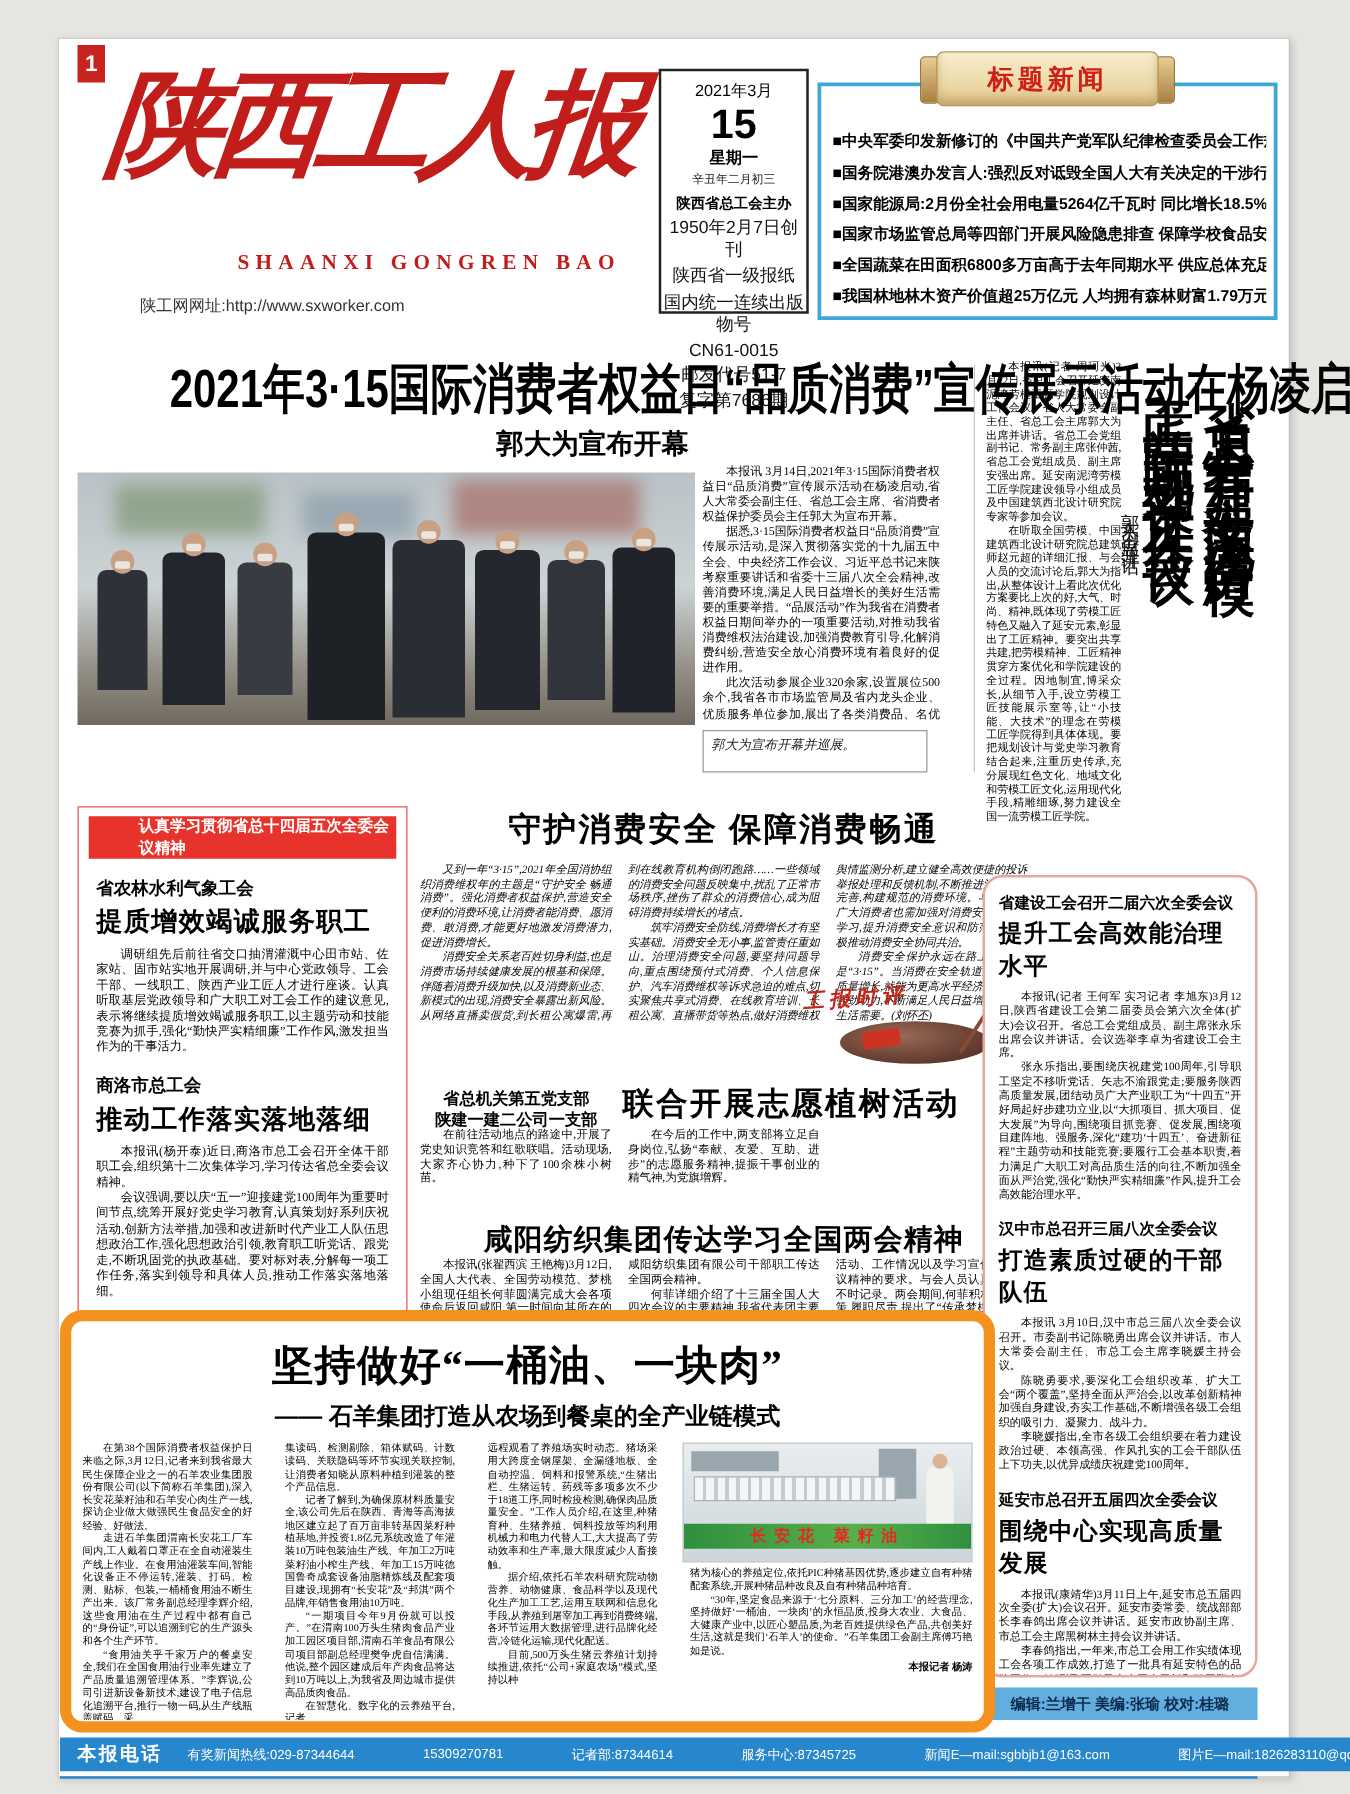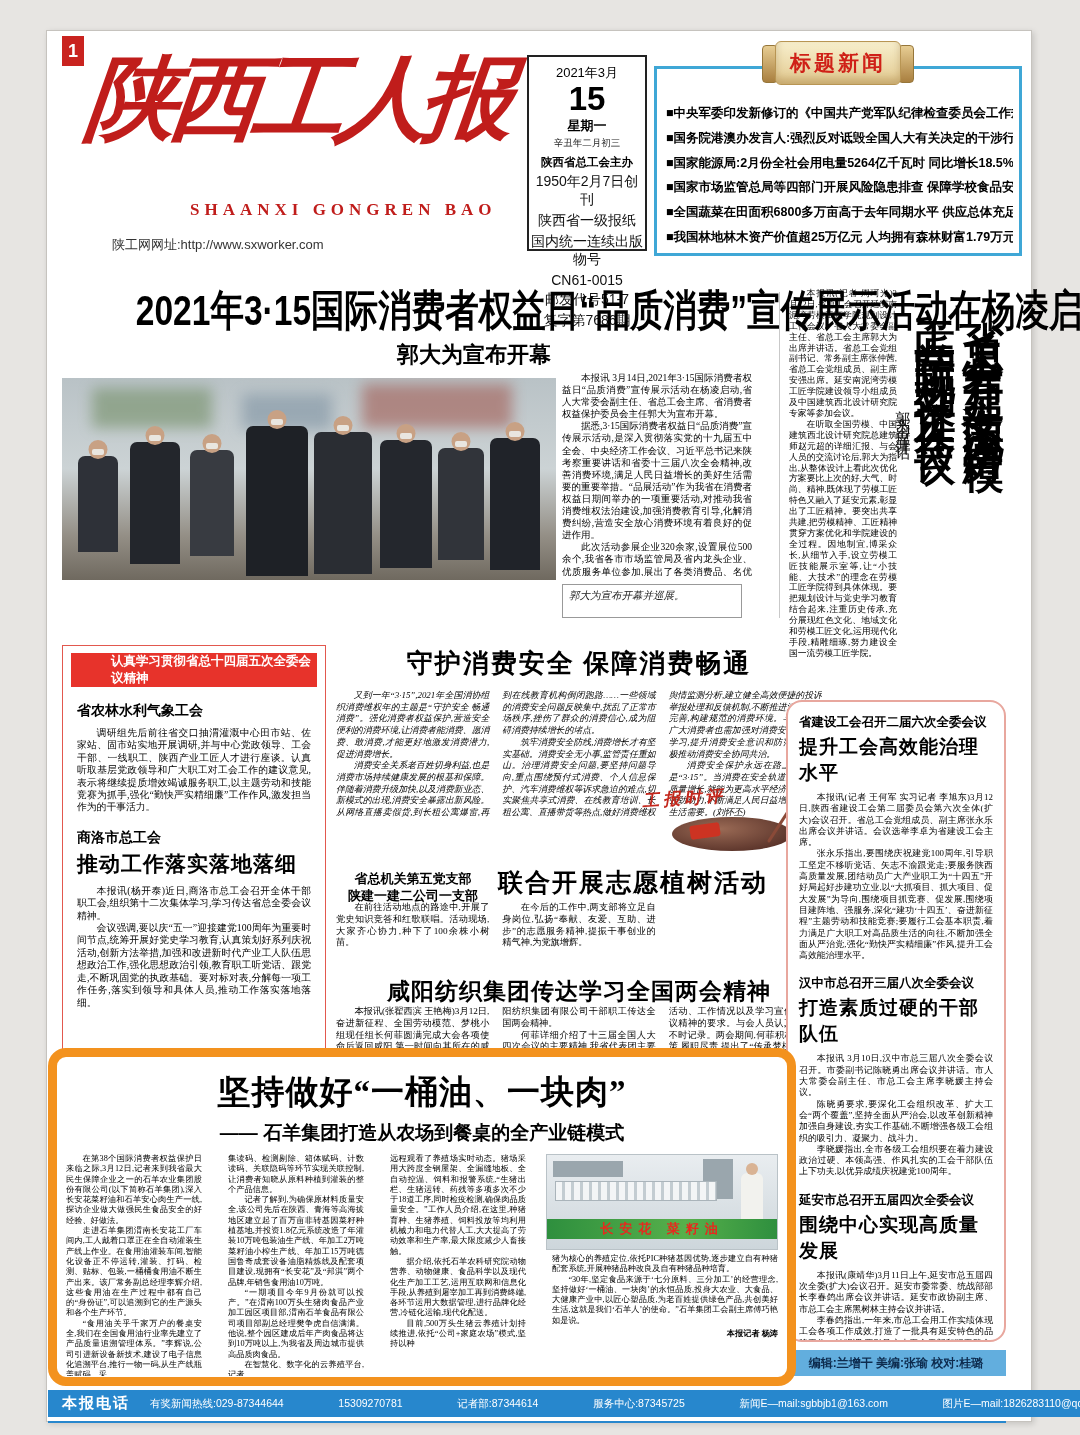"标题新闻" .hn-scroll { width: 152px -> 204px }
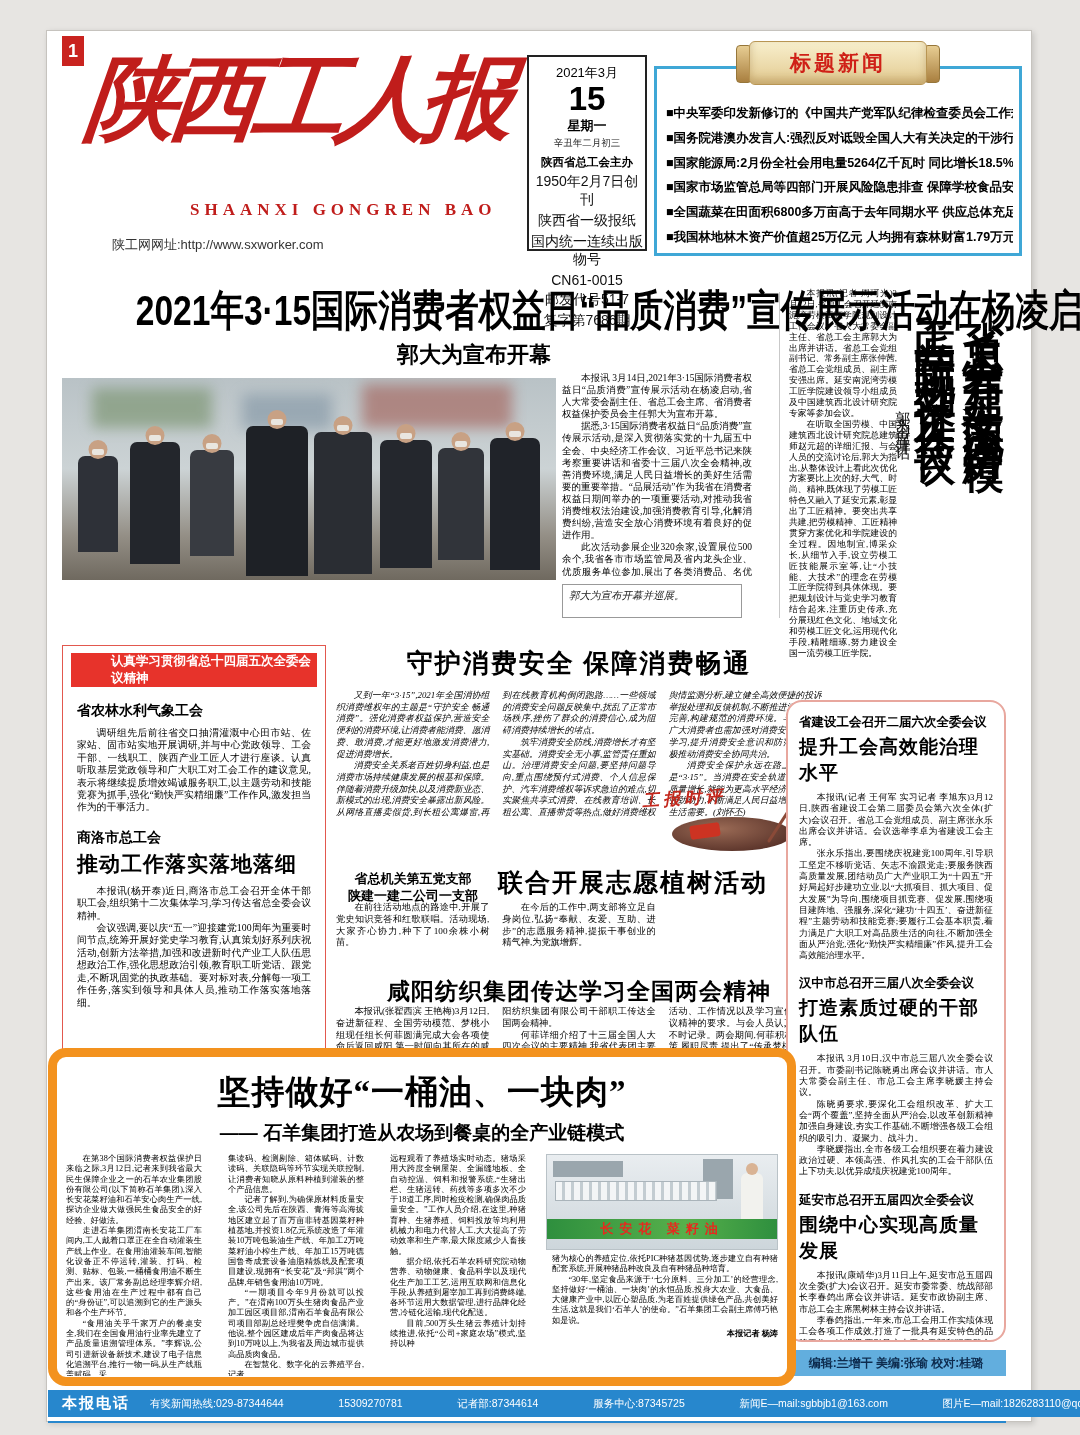"提质增效竭诚服务职工" div.study-title { html: none -> <div>提质增效竭诚服务职工</div> }
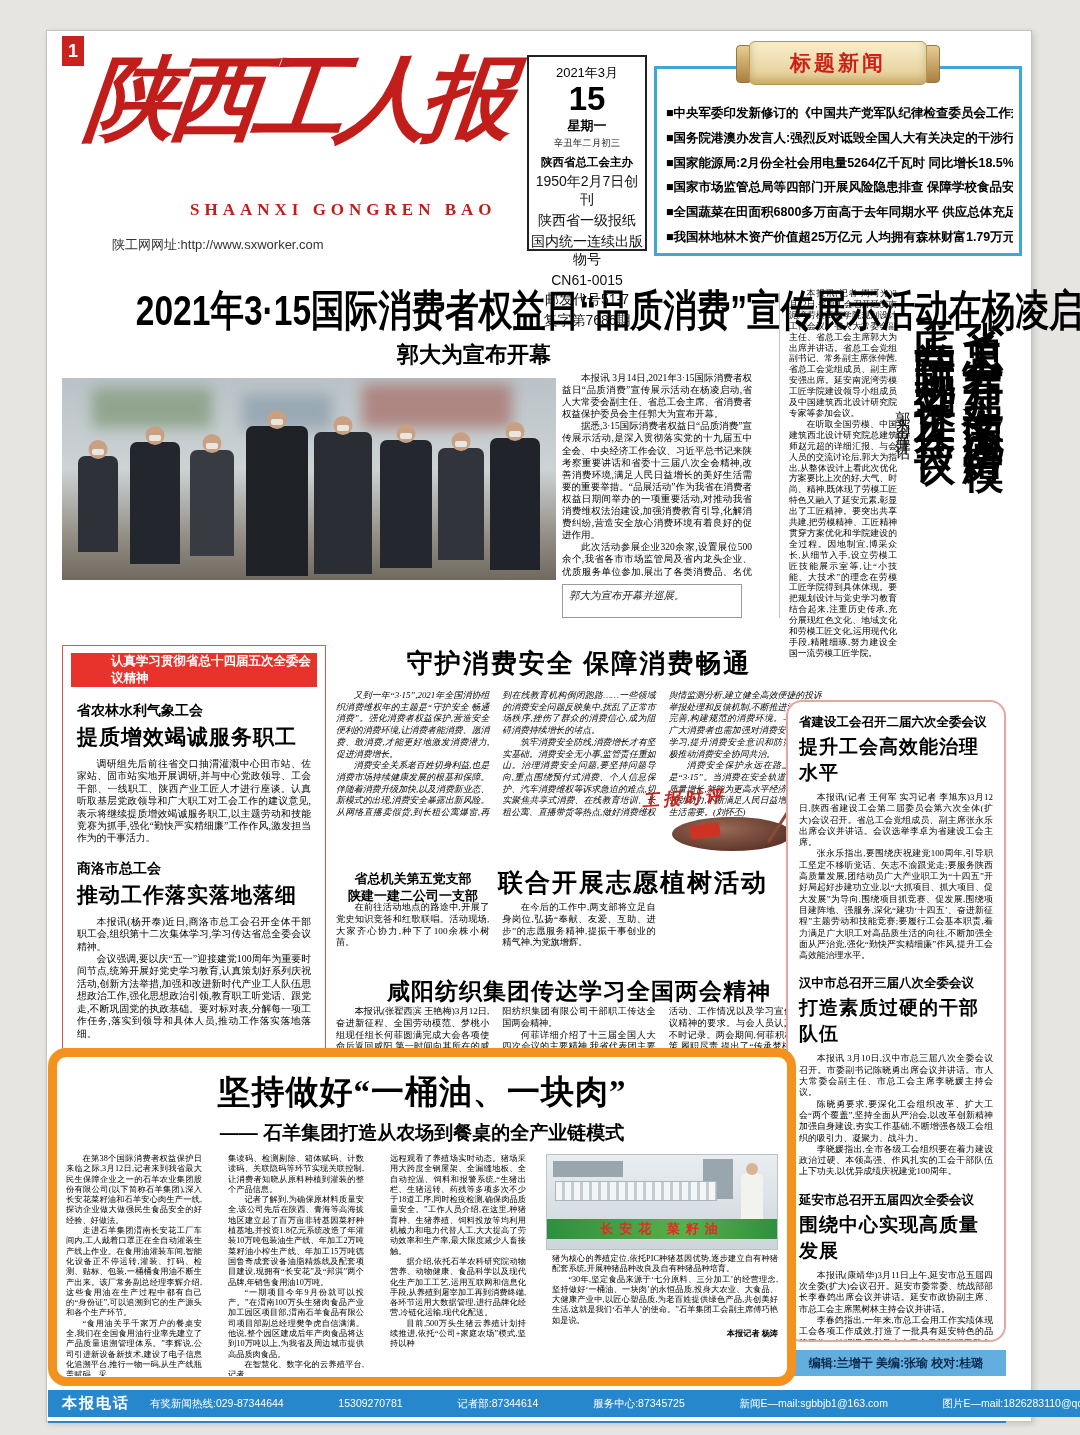"本报讯(张翟西滨" p.p { text: ,奋进新征程 -> ,全国人大代表 }
